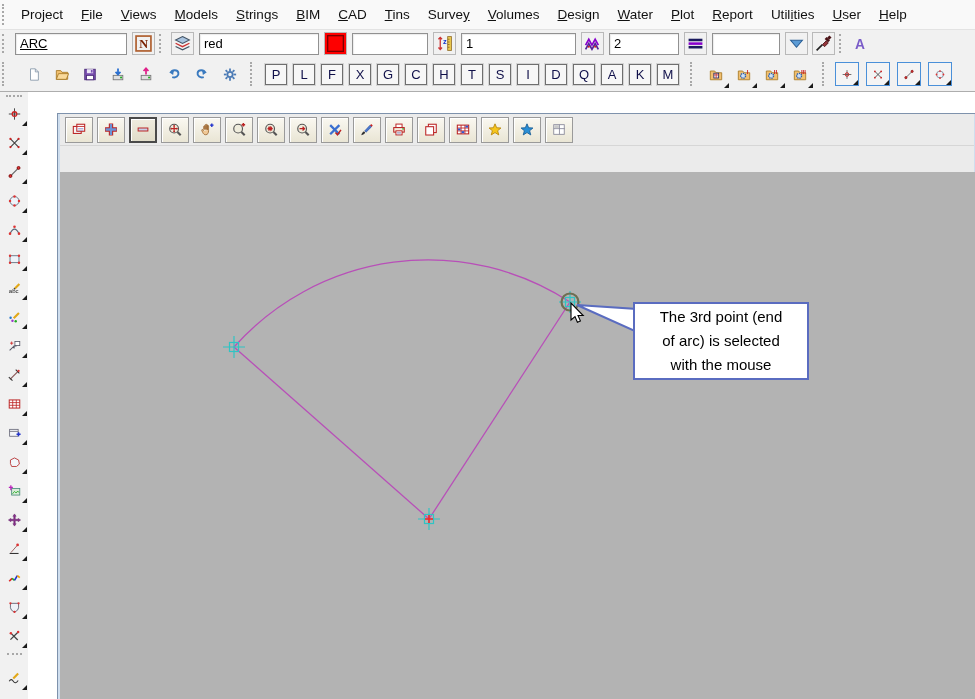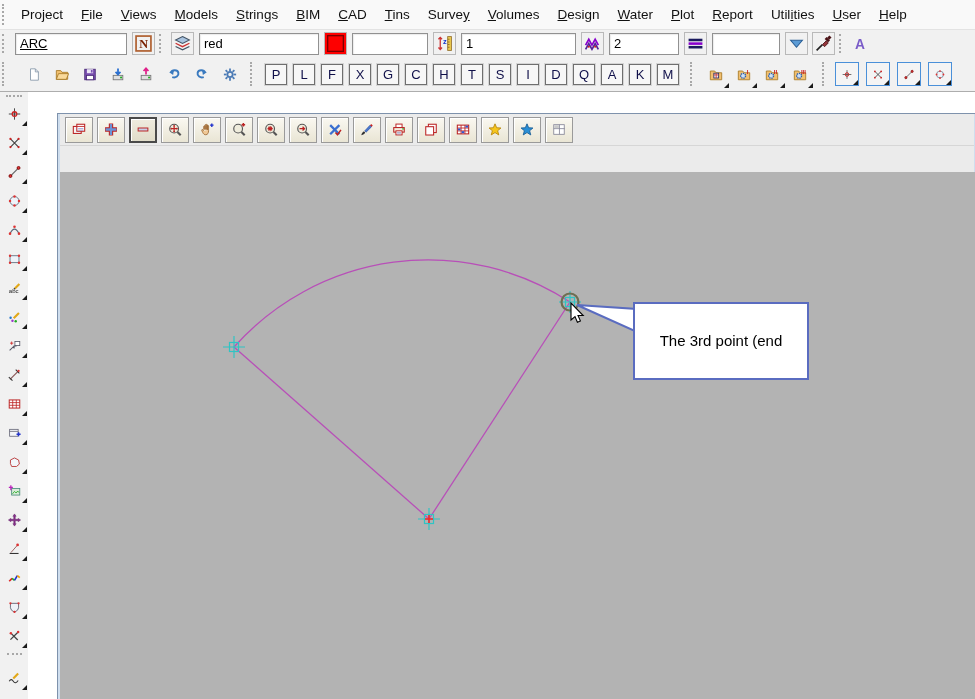"of arc) is selected" div { html: none -> <div>of arc) is selected</div> }
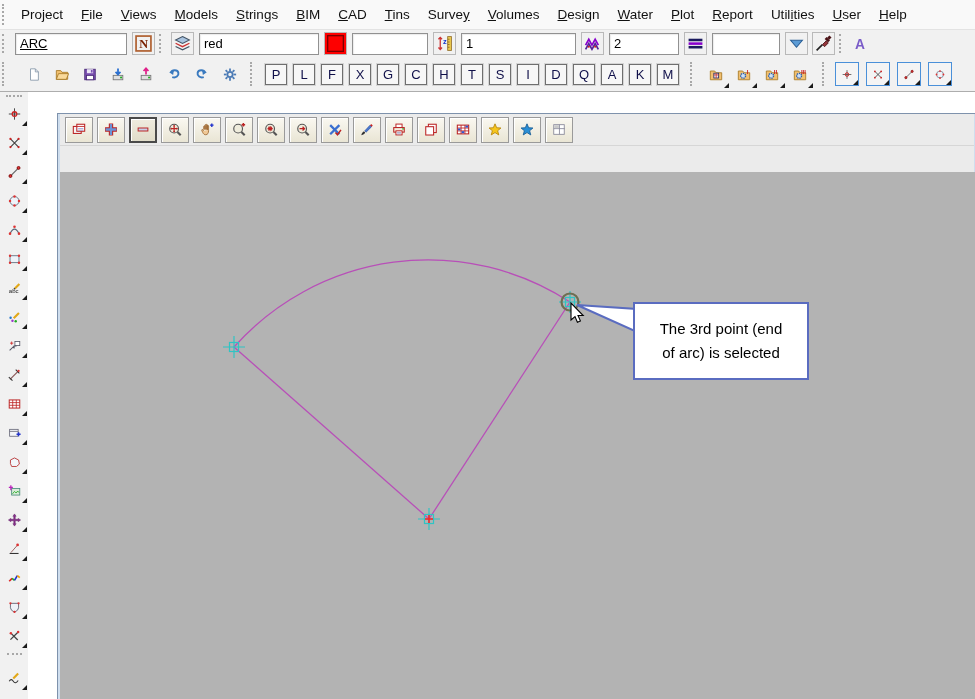"with the mouse" div { html: none -> <div>with the mouse</div> }
